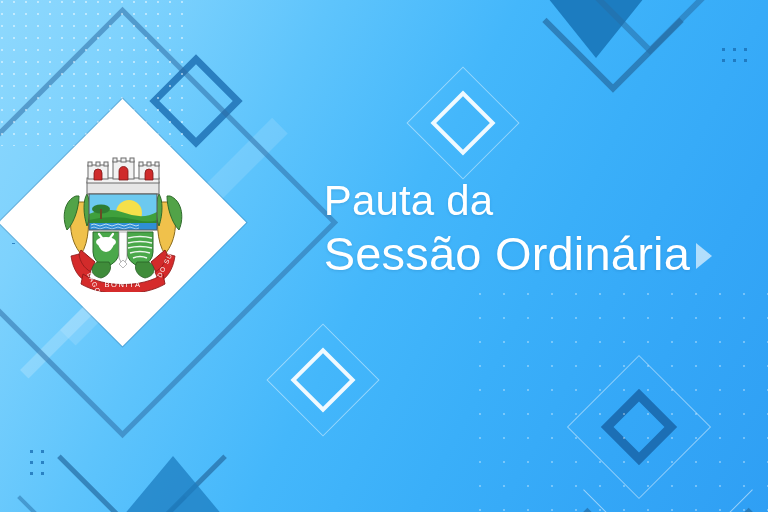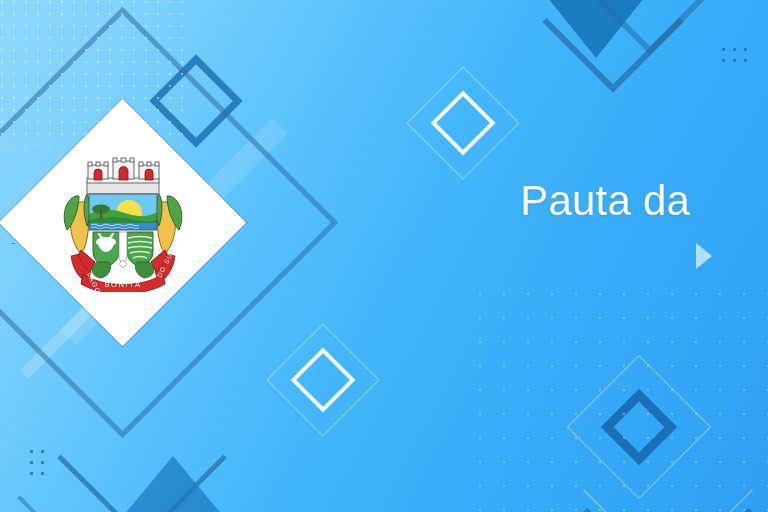"Sessão Ordinária" div.title-line-2 { html: none -> <div>Sessão Ordinária</div> }
